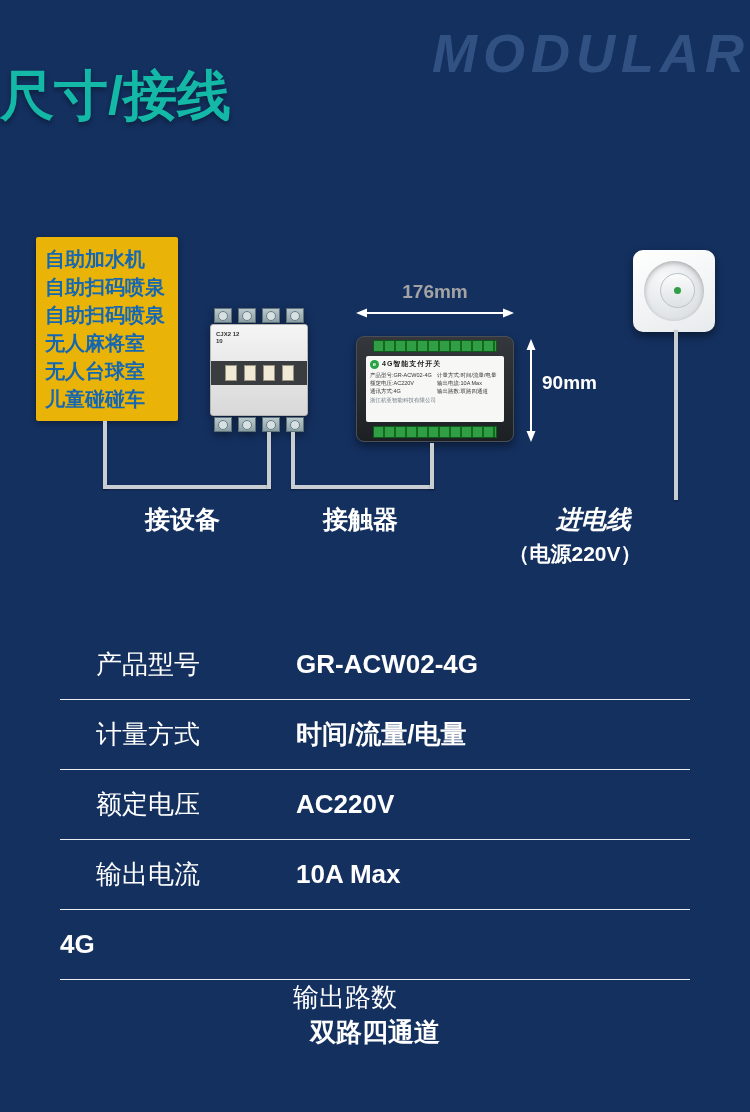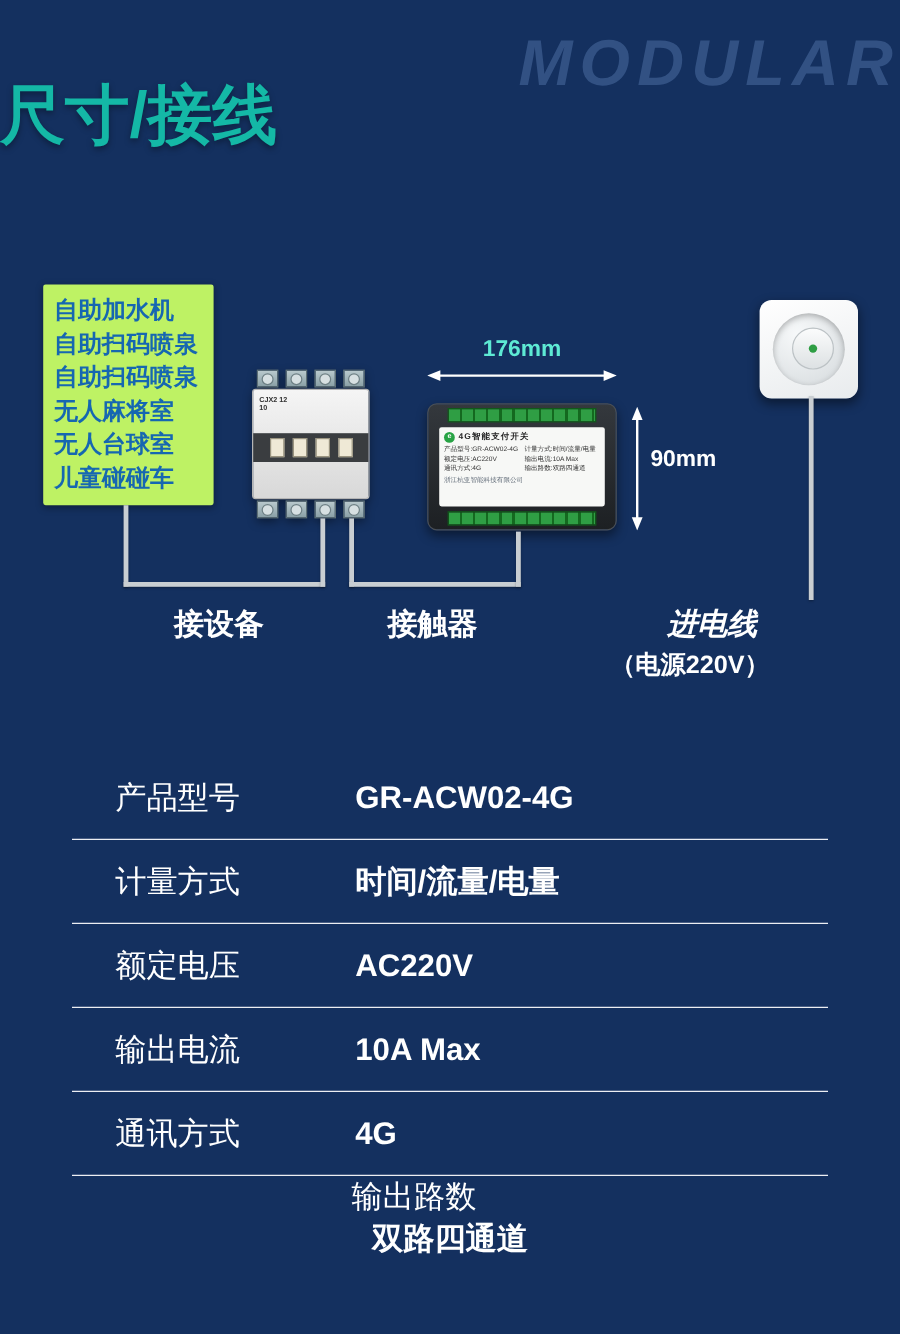"自助加水机" .apps-box { background: #bef264 -> #eab308 }
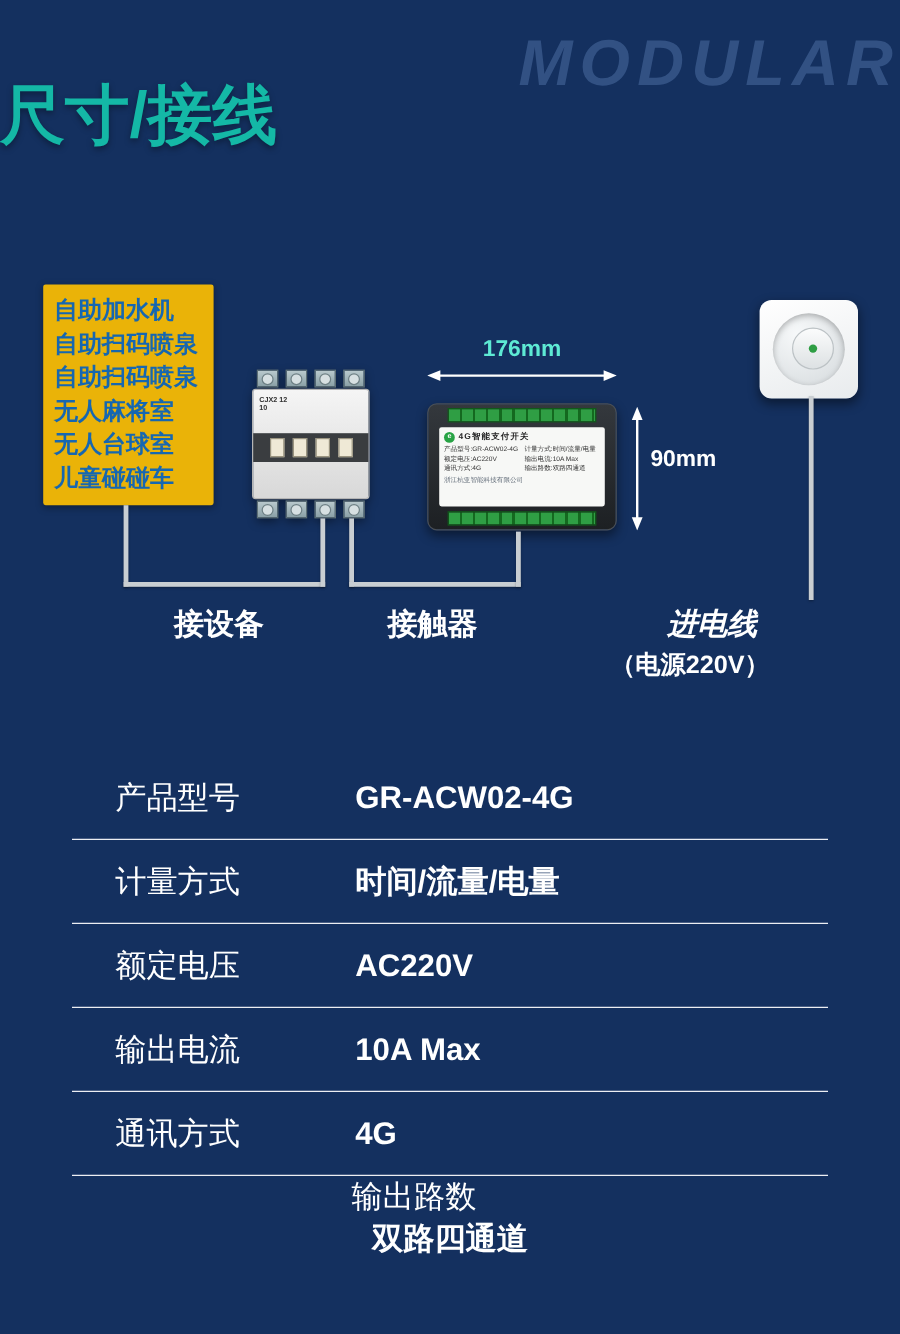"176mm" .dim-h-text { color: #5eead4 -> #a3a3a3 }
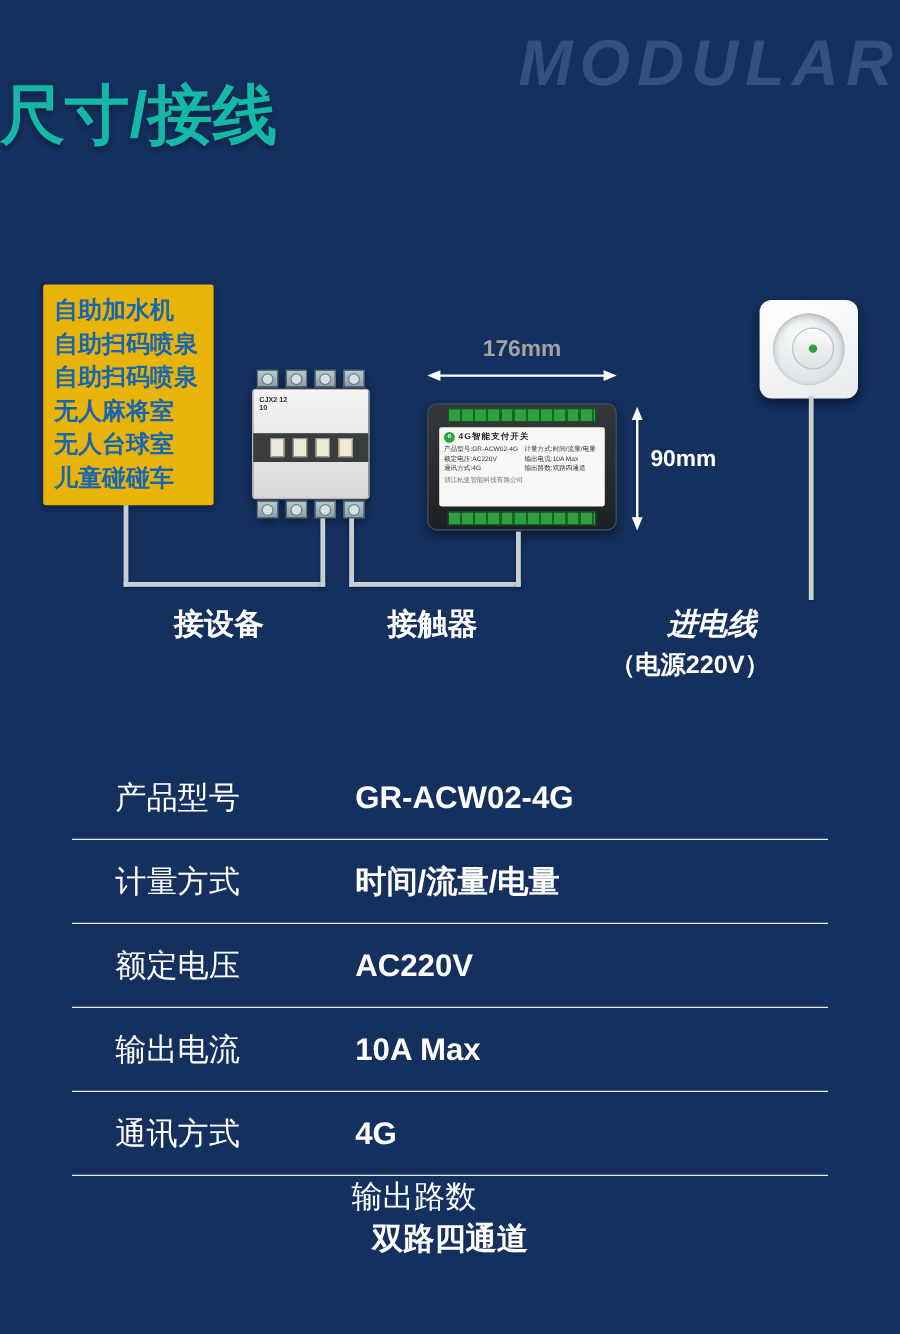"通讯方式" div.spec-label { html: <div>通讯方式</div> -> none }
